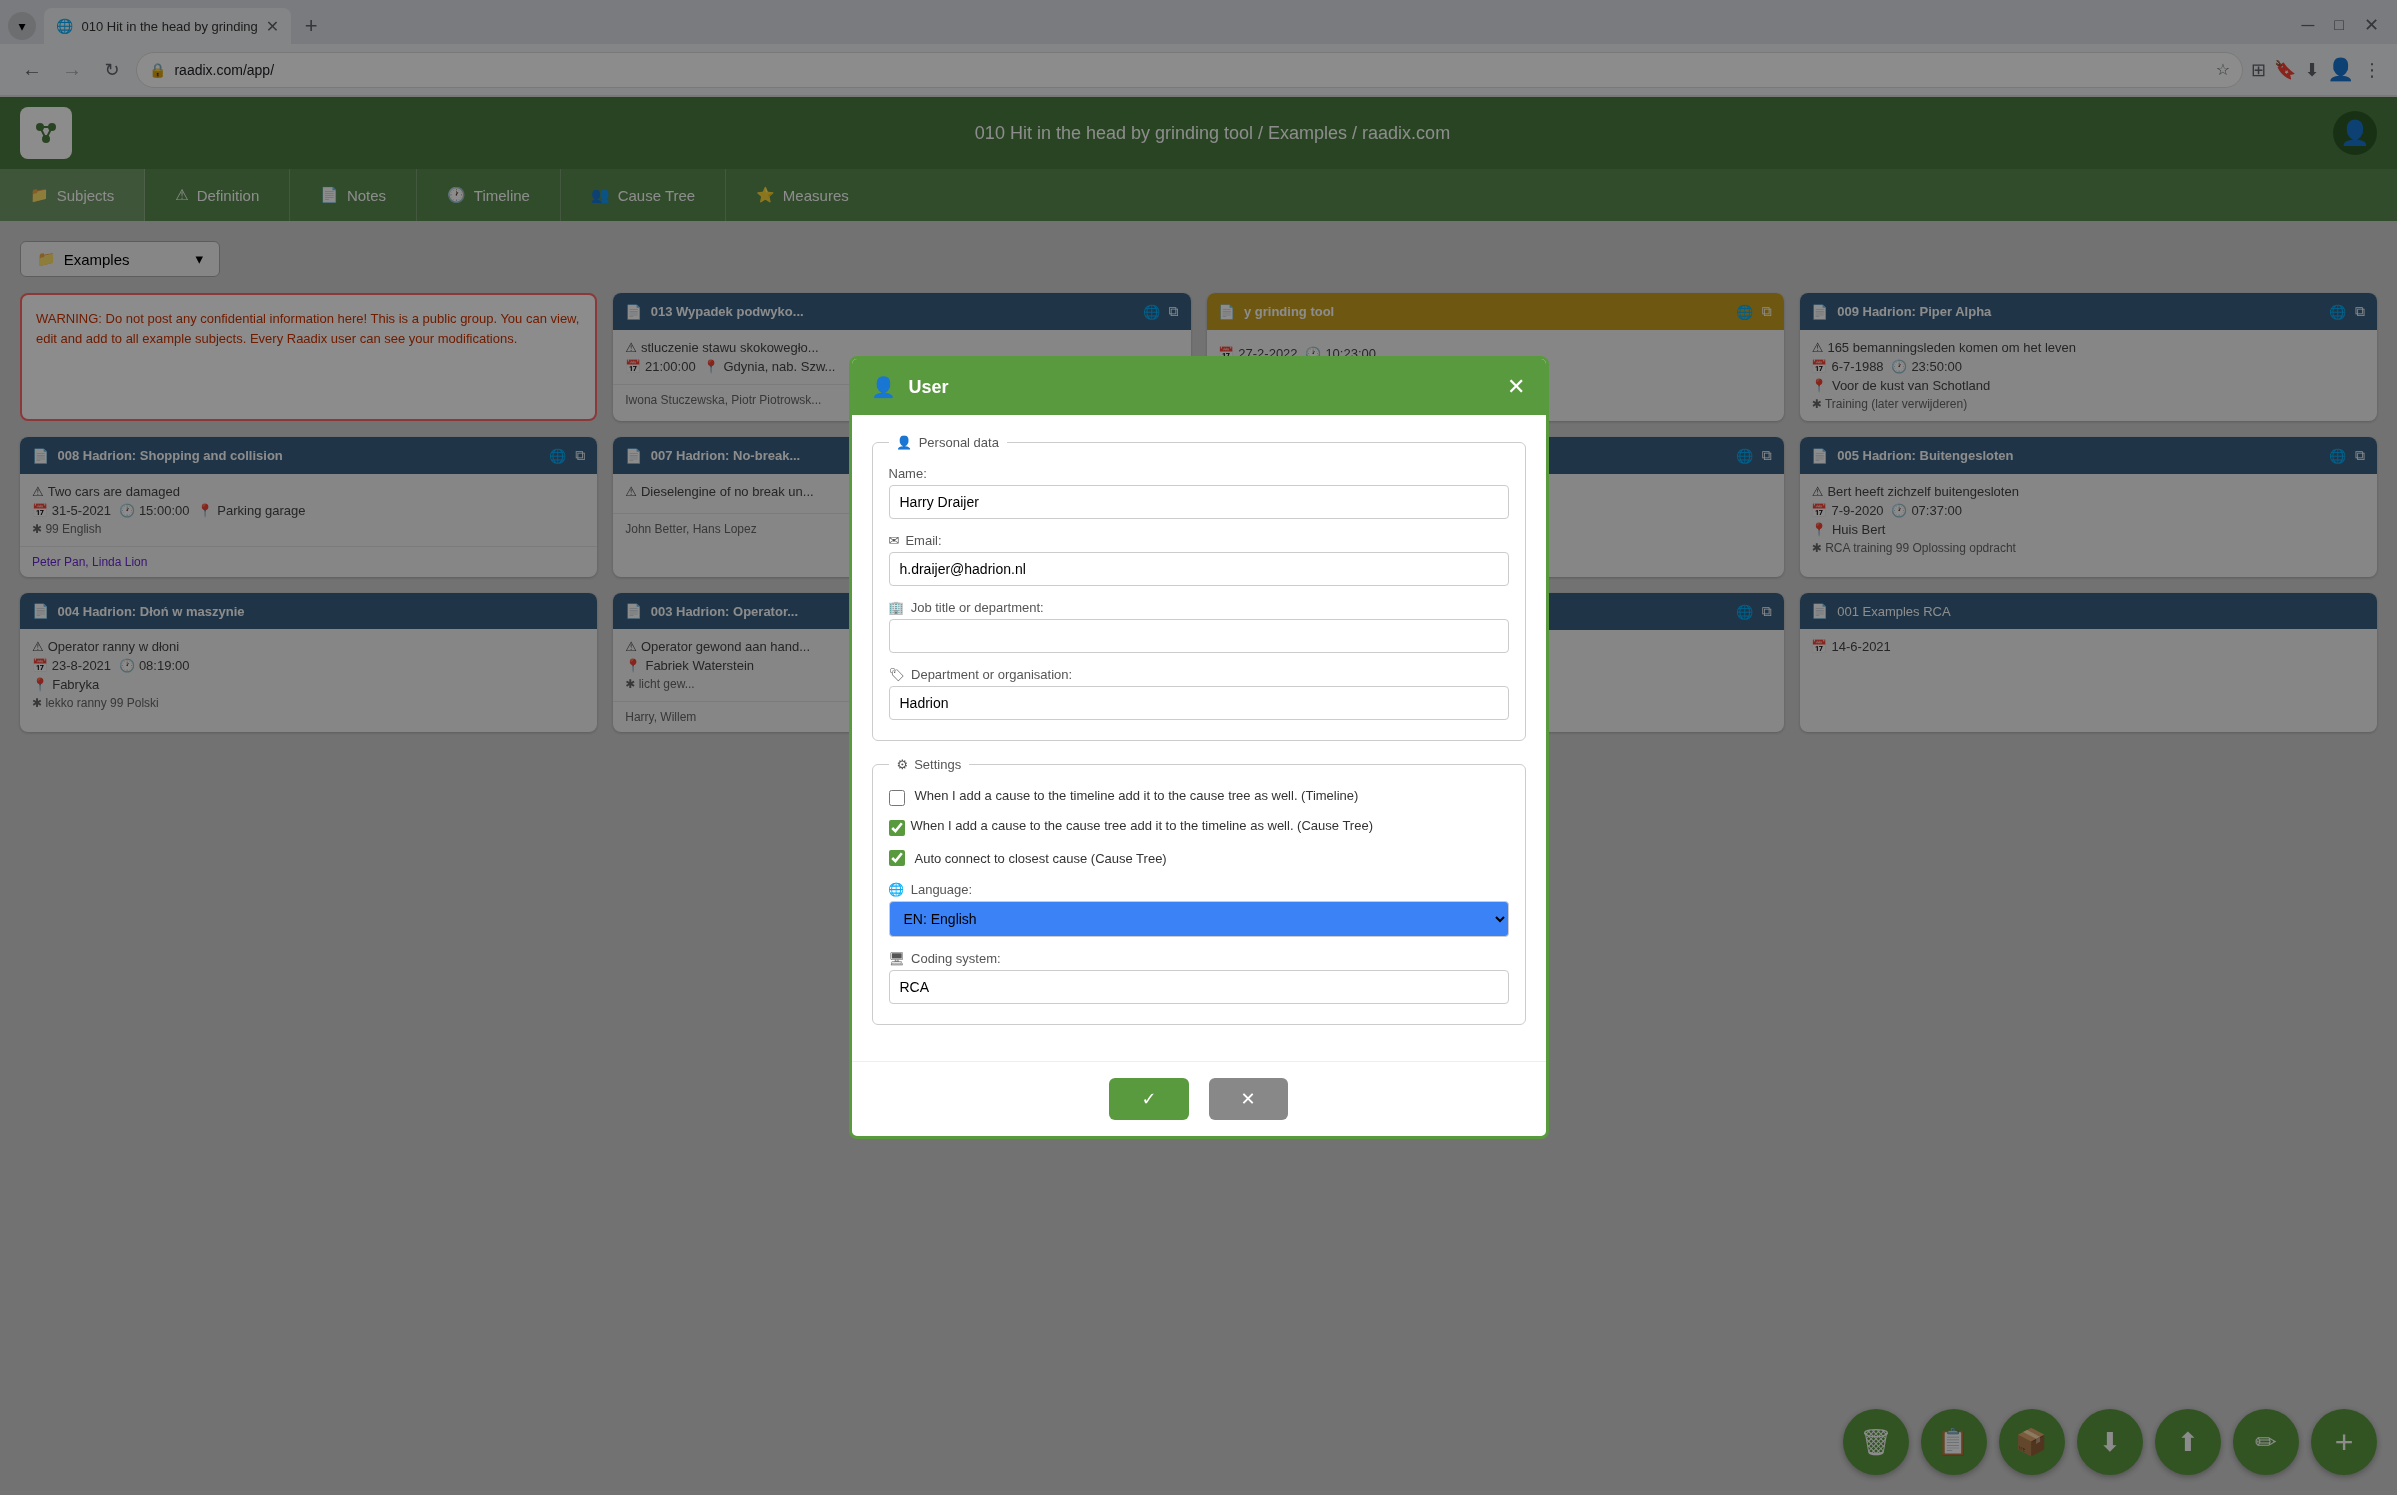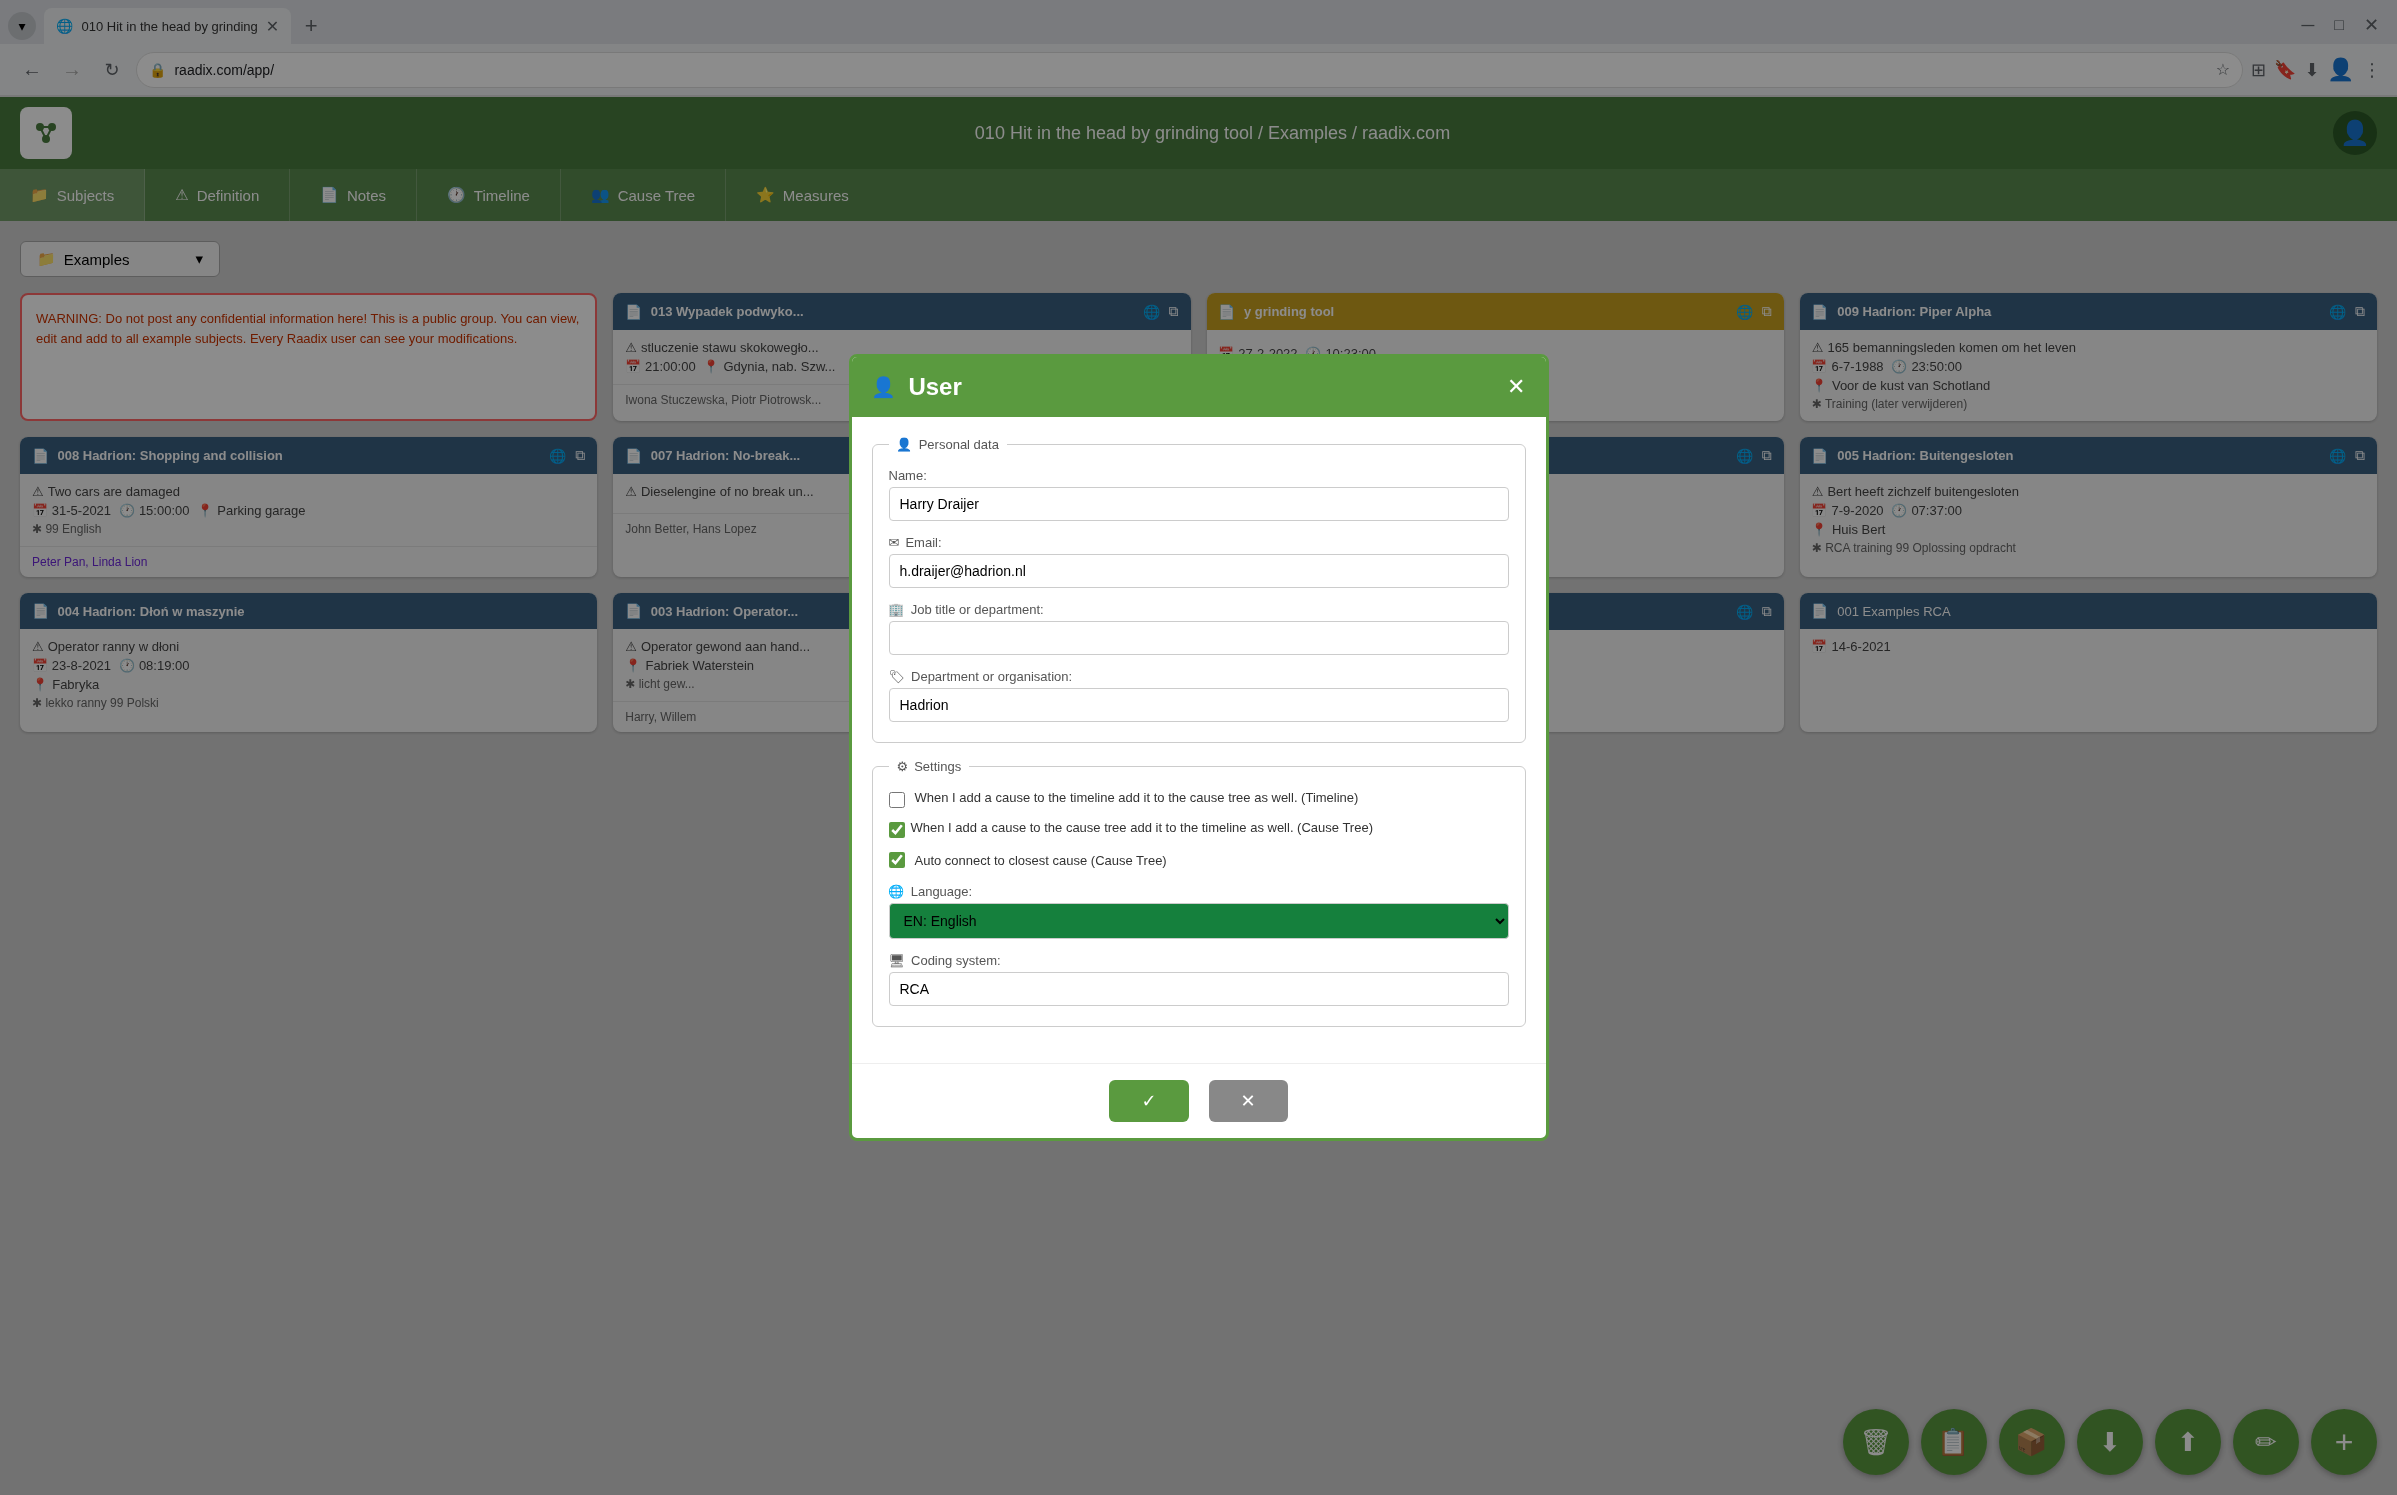"User" span { font-size: 24px -> 18px }
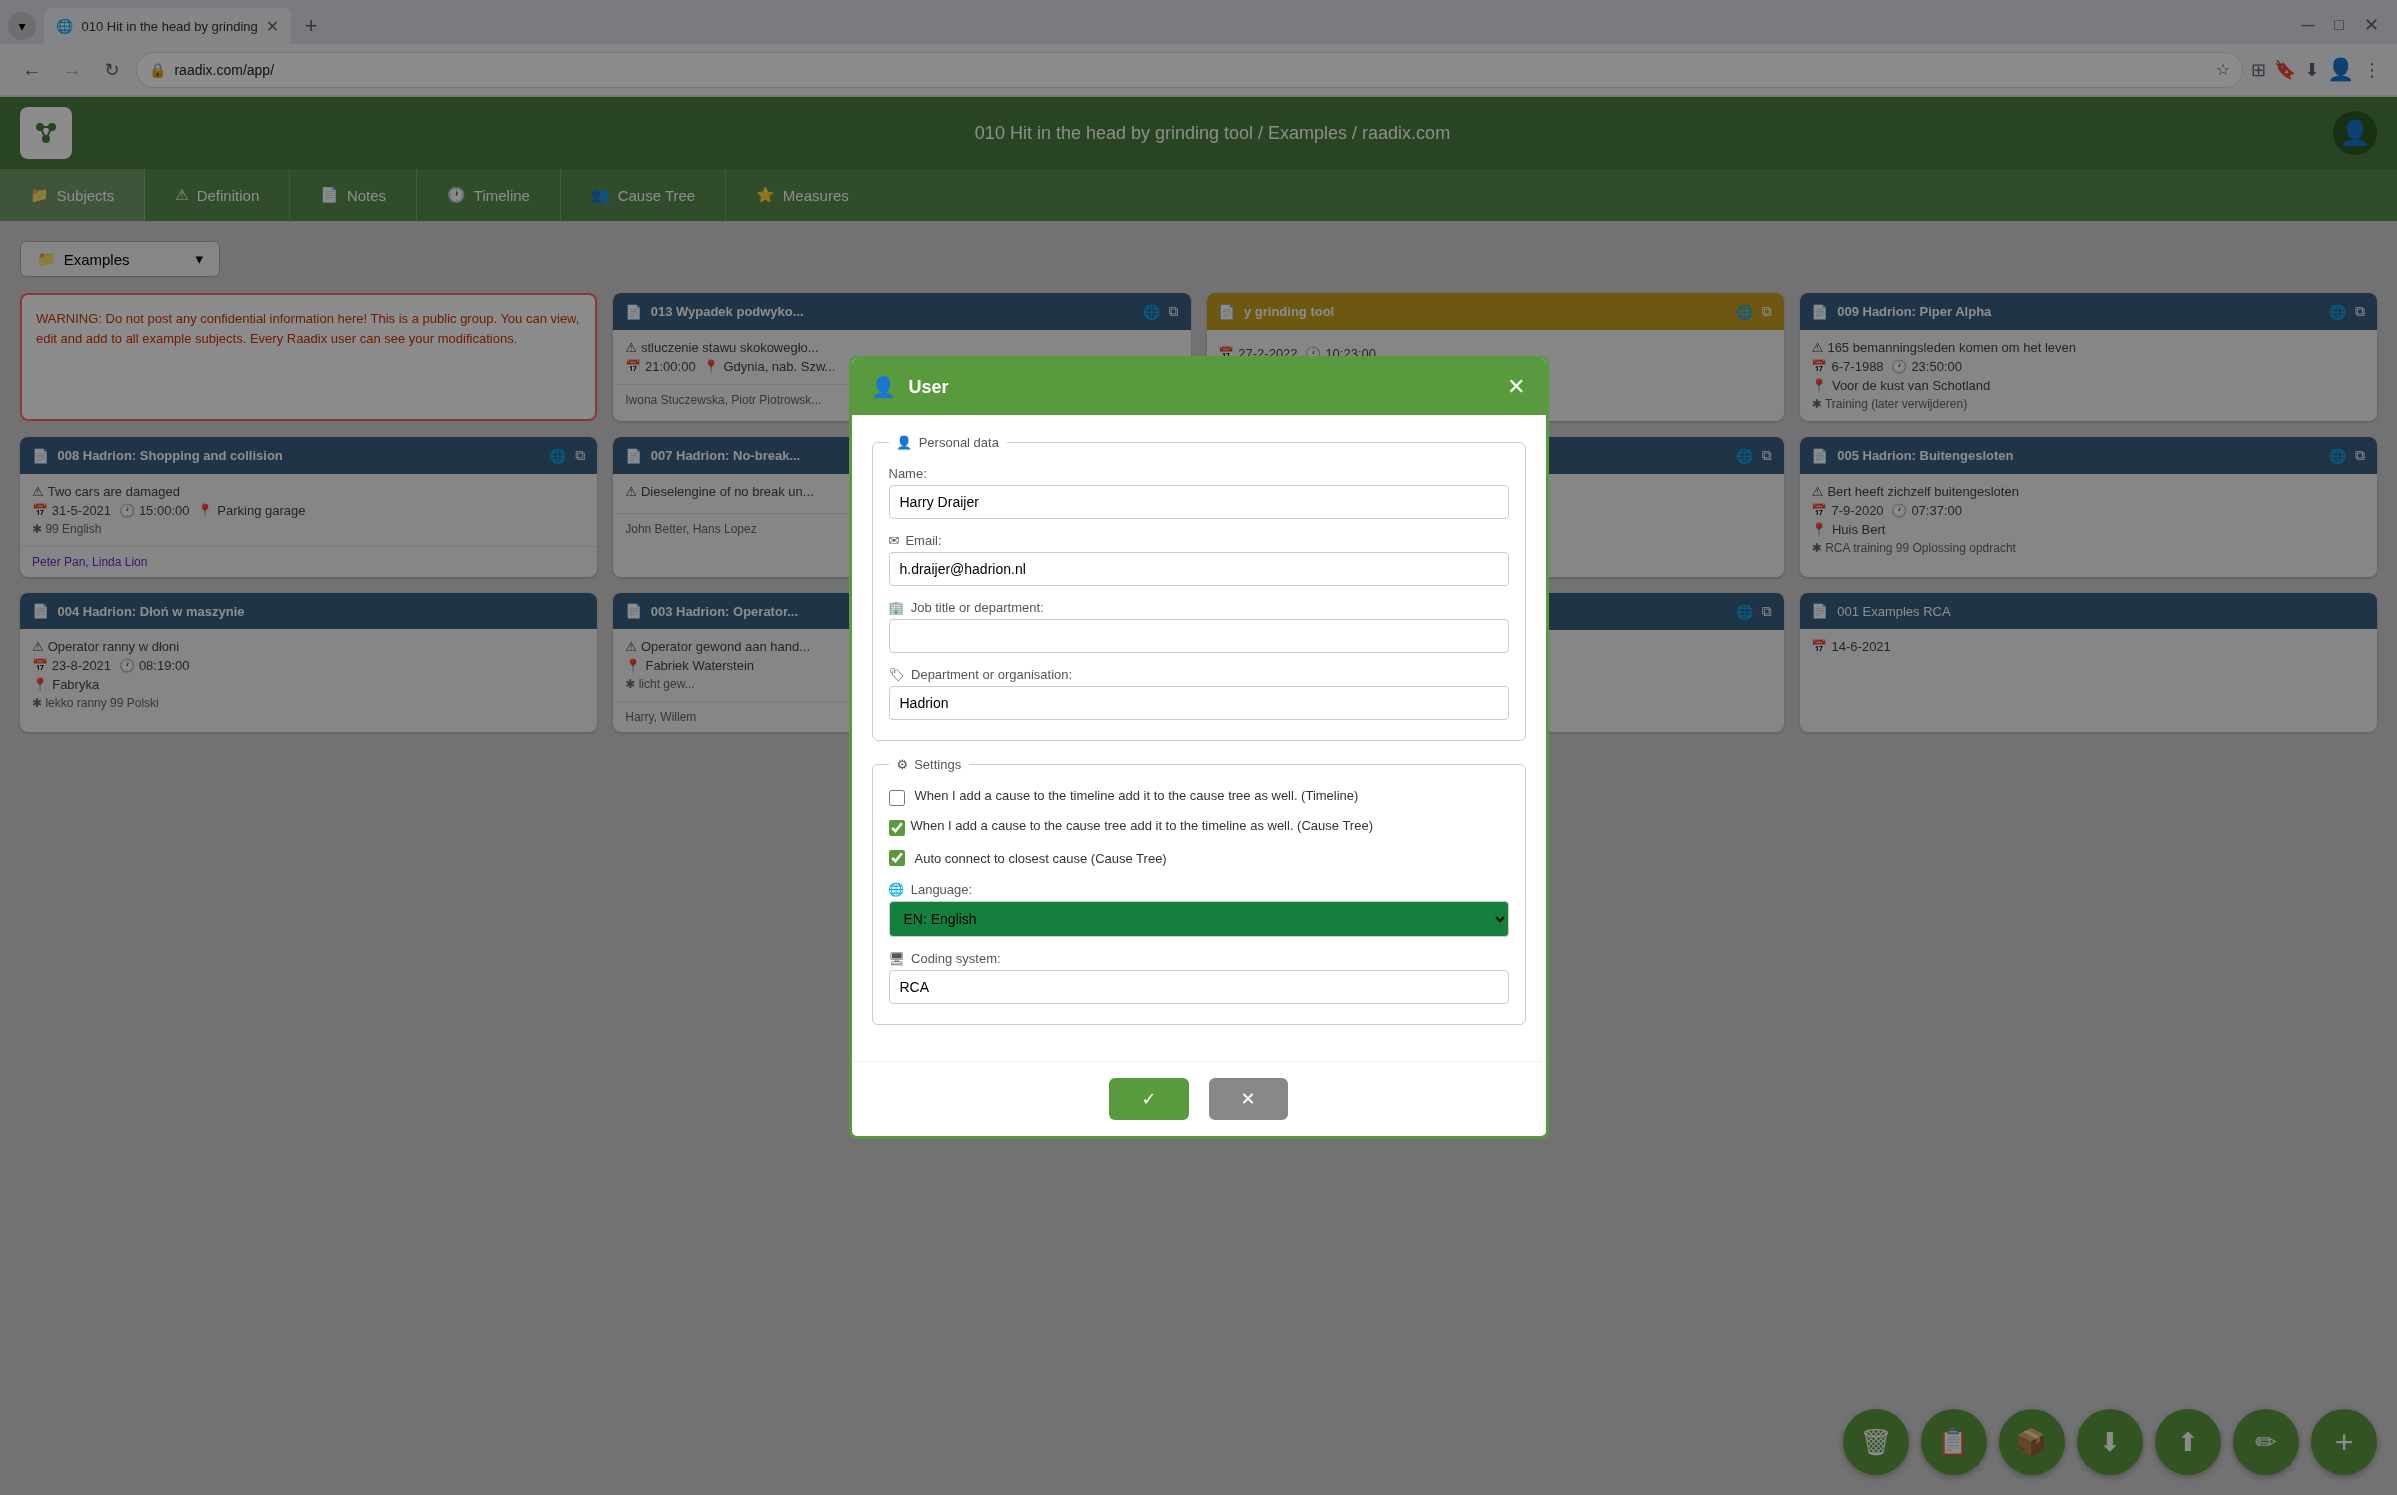"EN: English" select { background: #15803d -> #3b82f6 }
